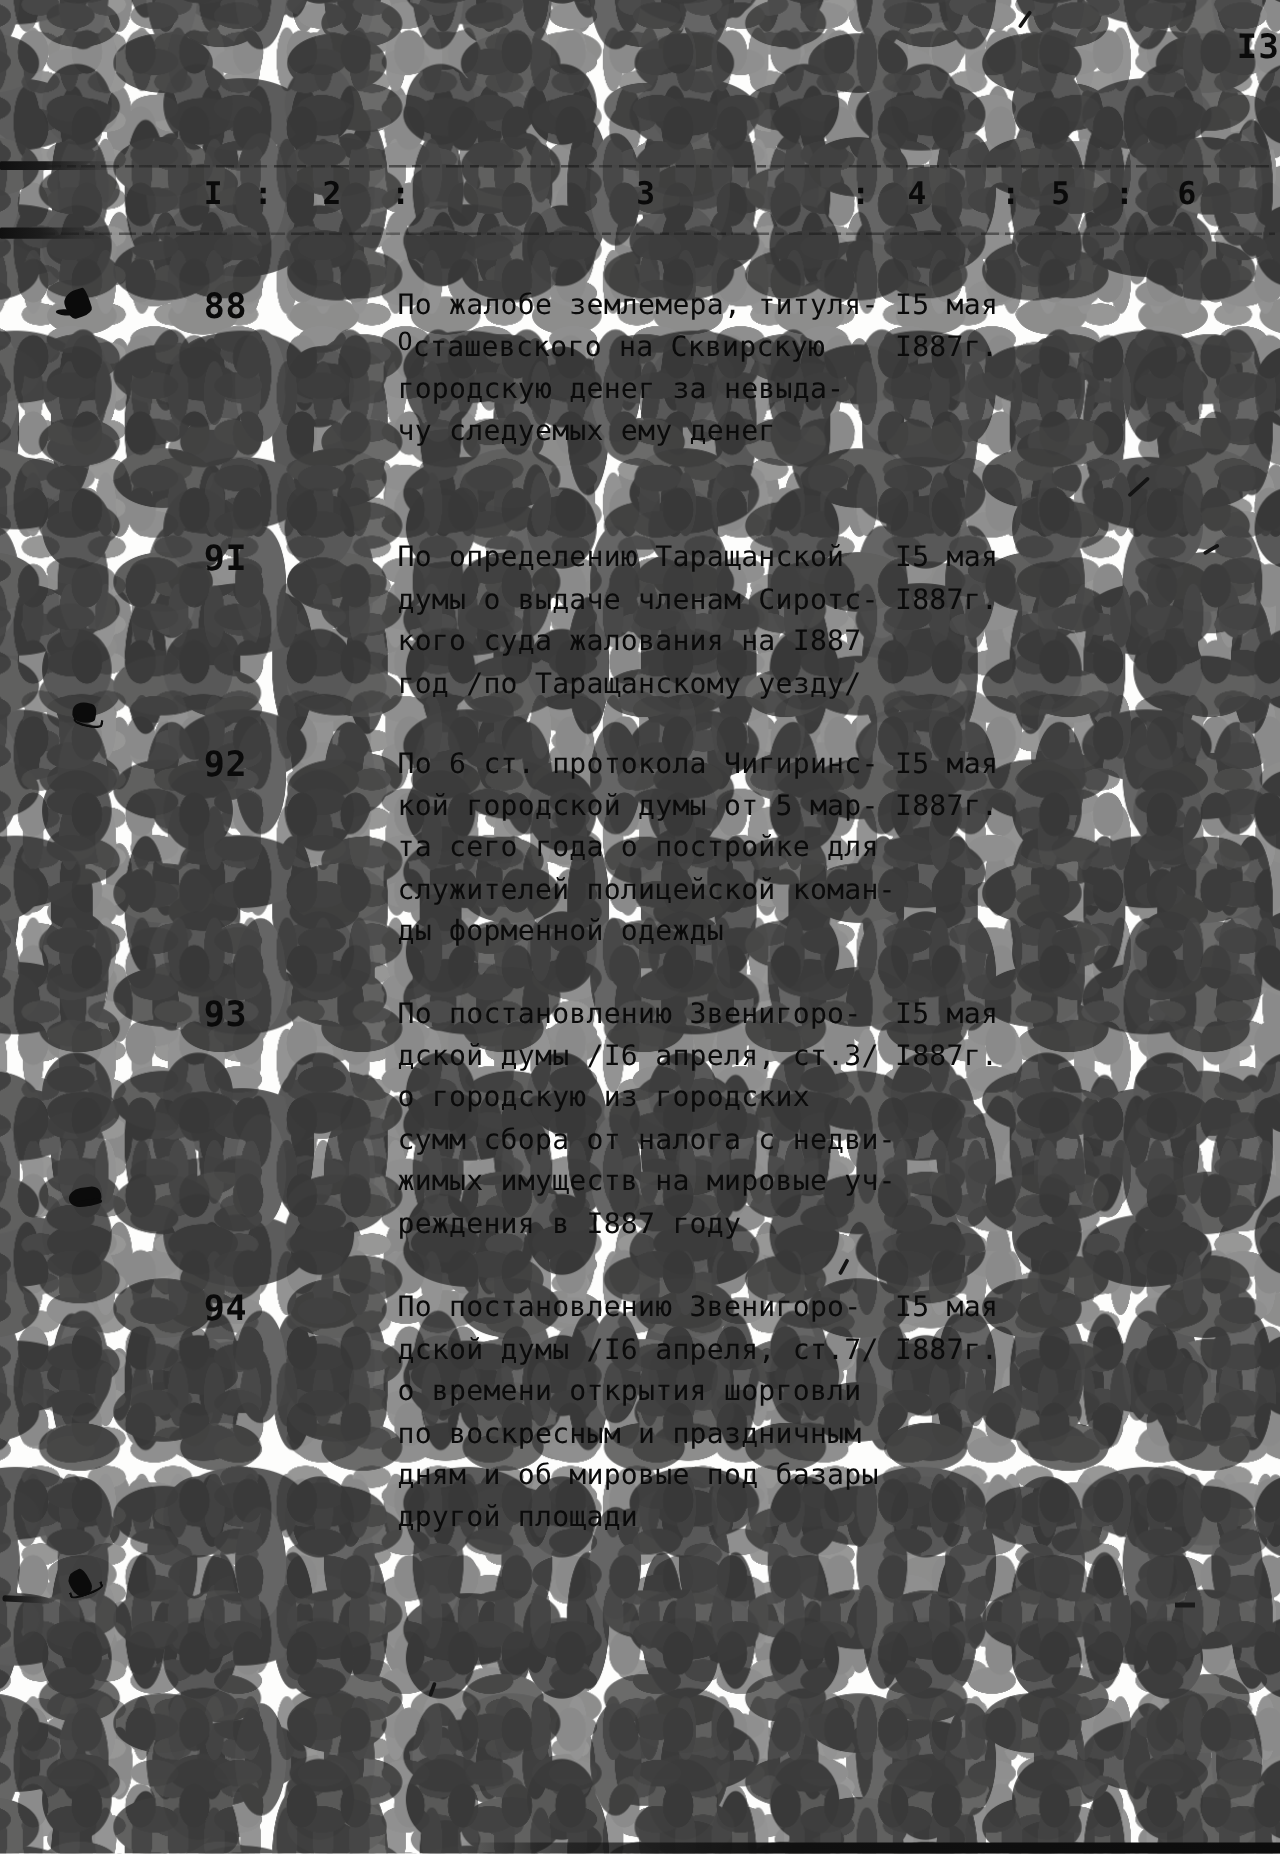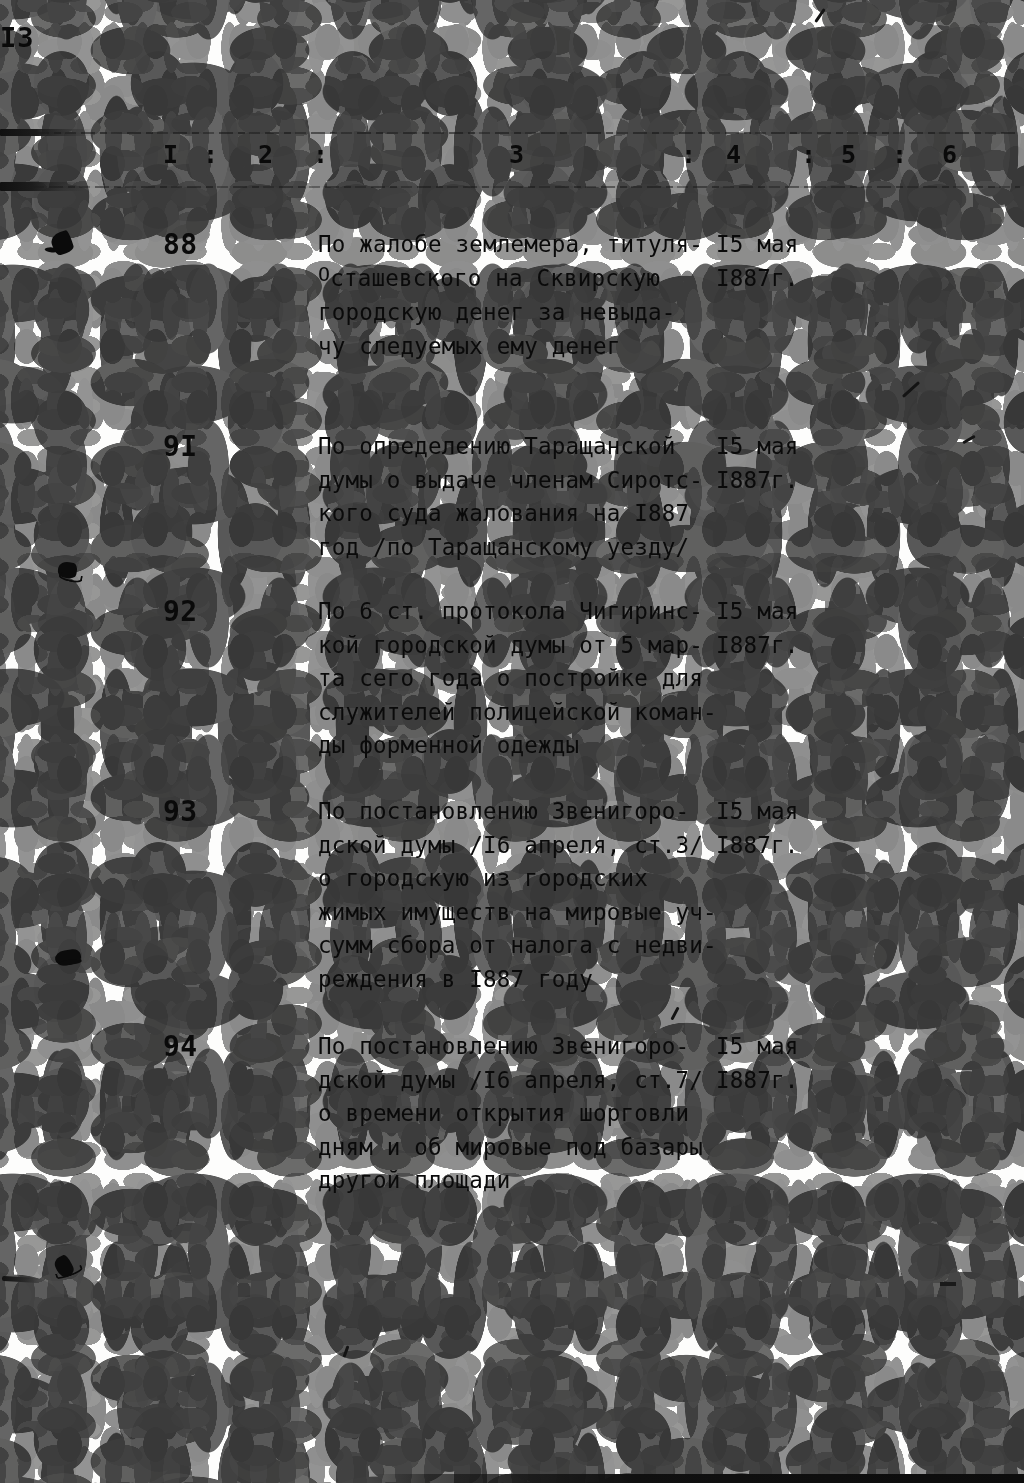"I3" .page-number { padding-left: none -> 48px; text-align: left -> right }
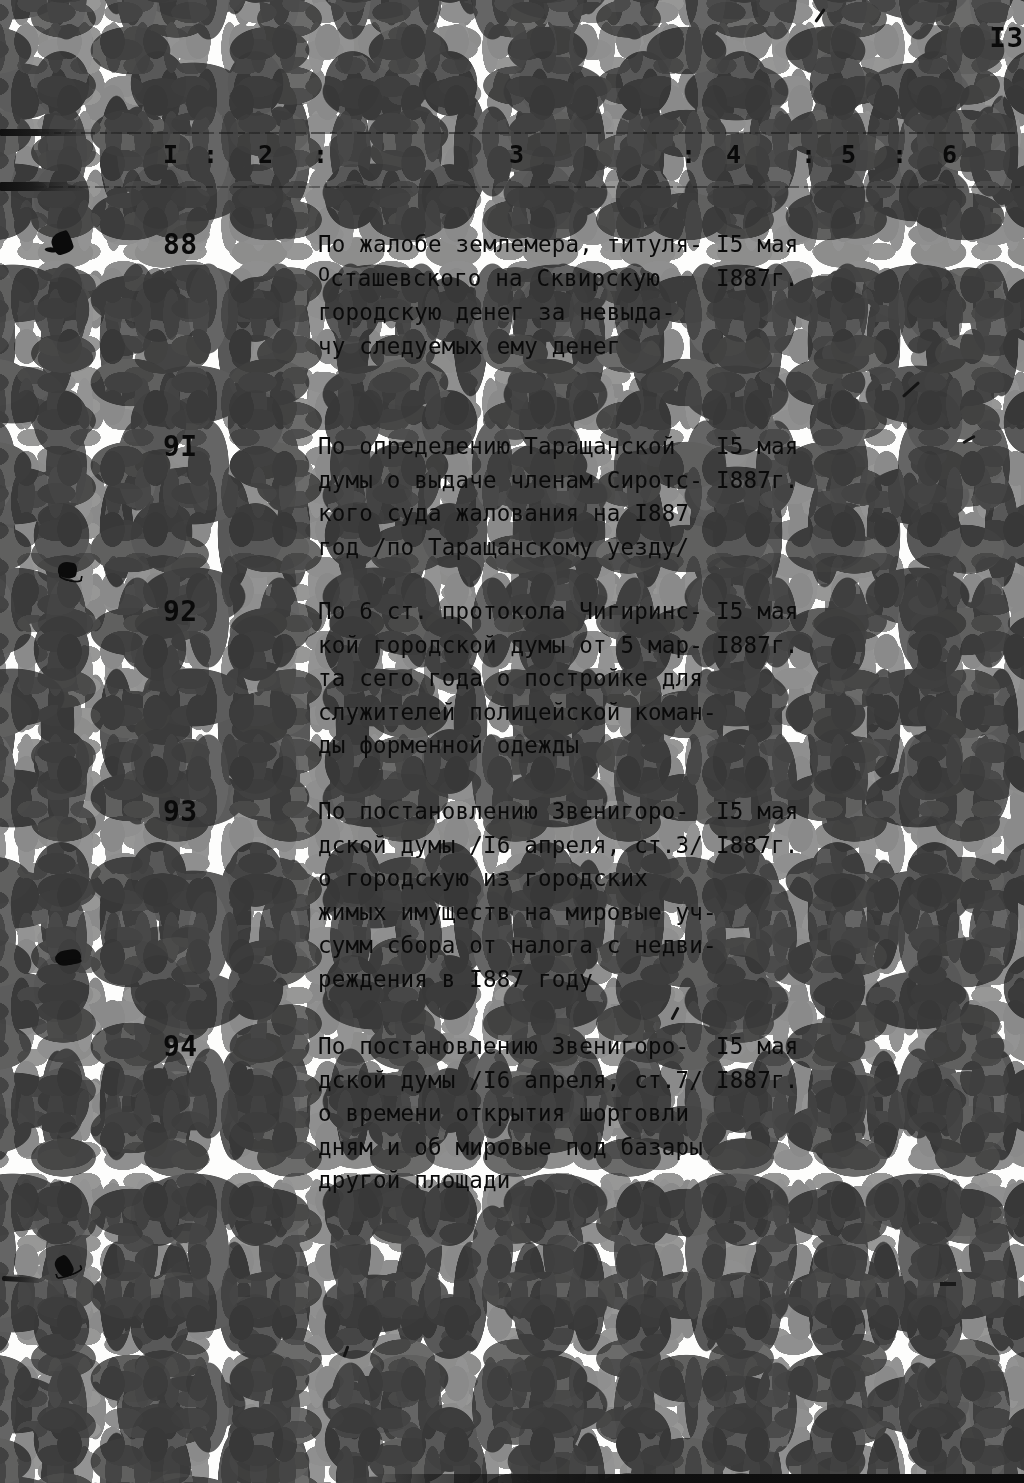"жимых имуществ на мировые уч-" div.line { order: before "сумм сбора от налога с" -> after "сумм сбора от налога с" }
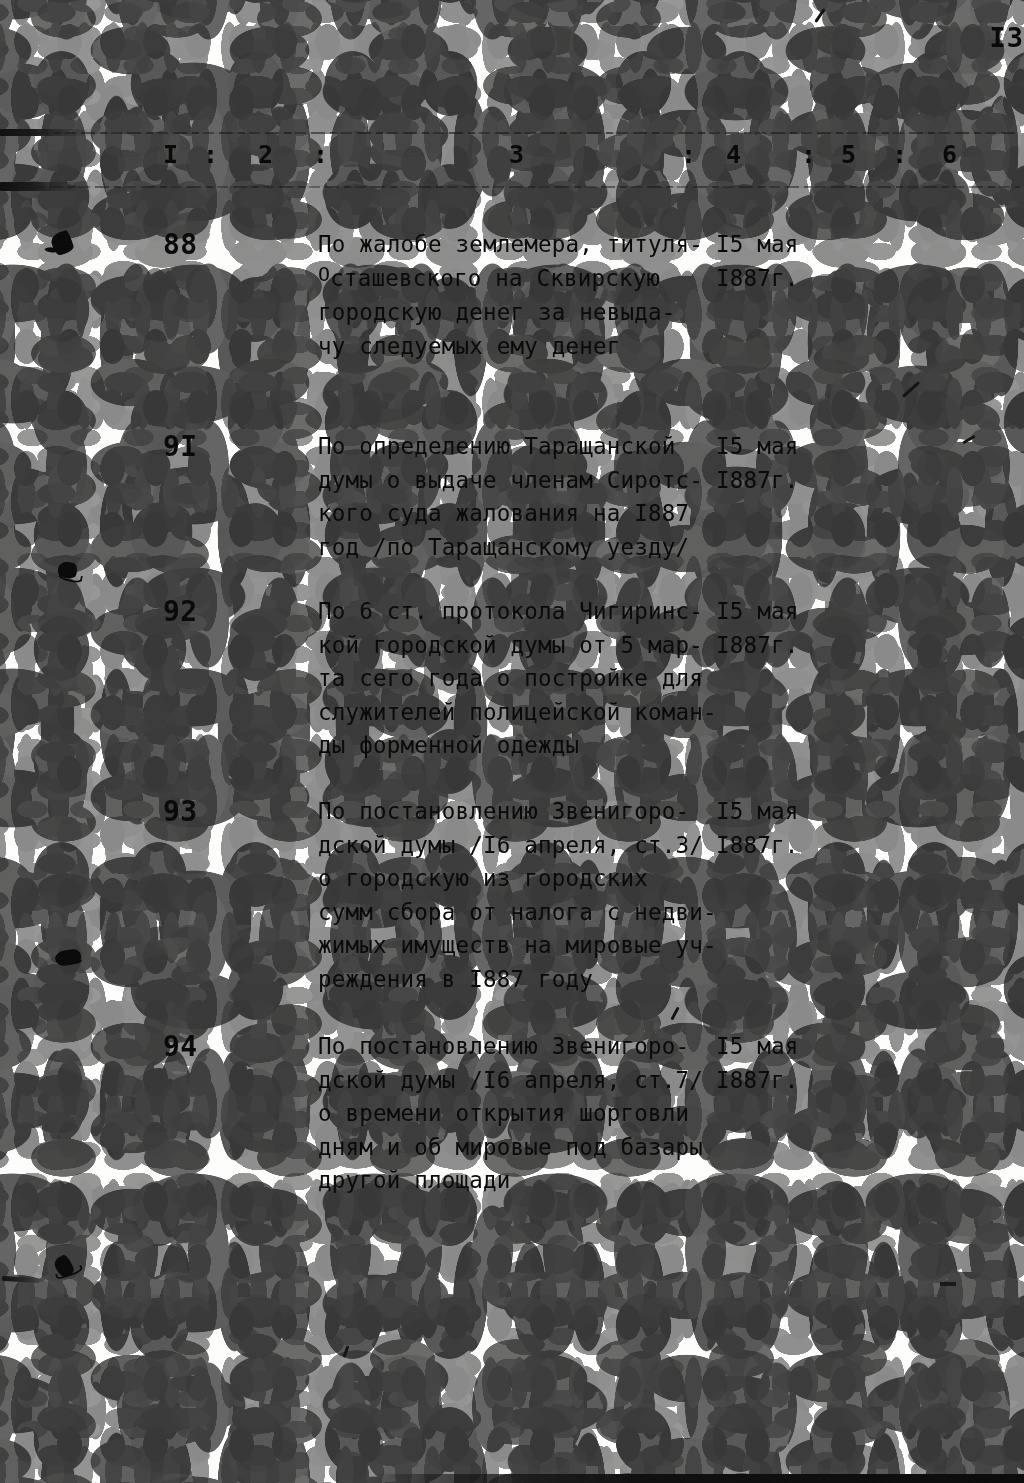"по воскресным и праздничным" div.line { html: none -> <div>по воскресным и праздничным</div> }
